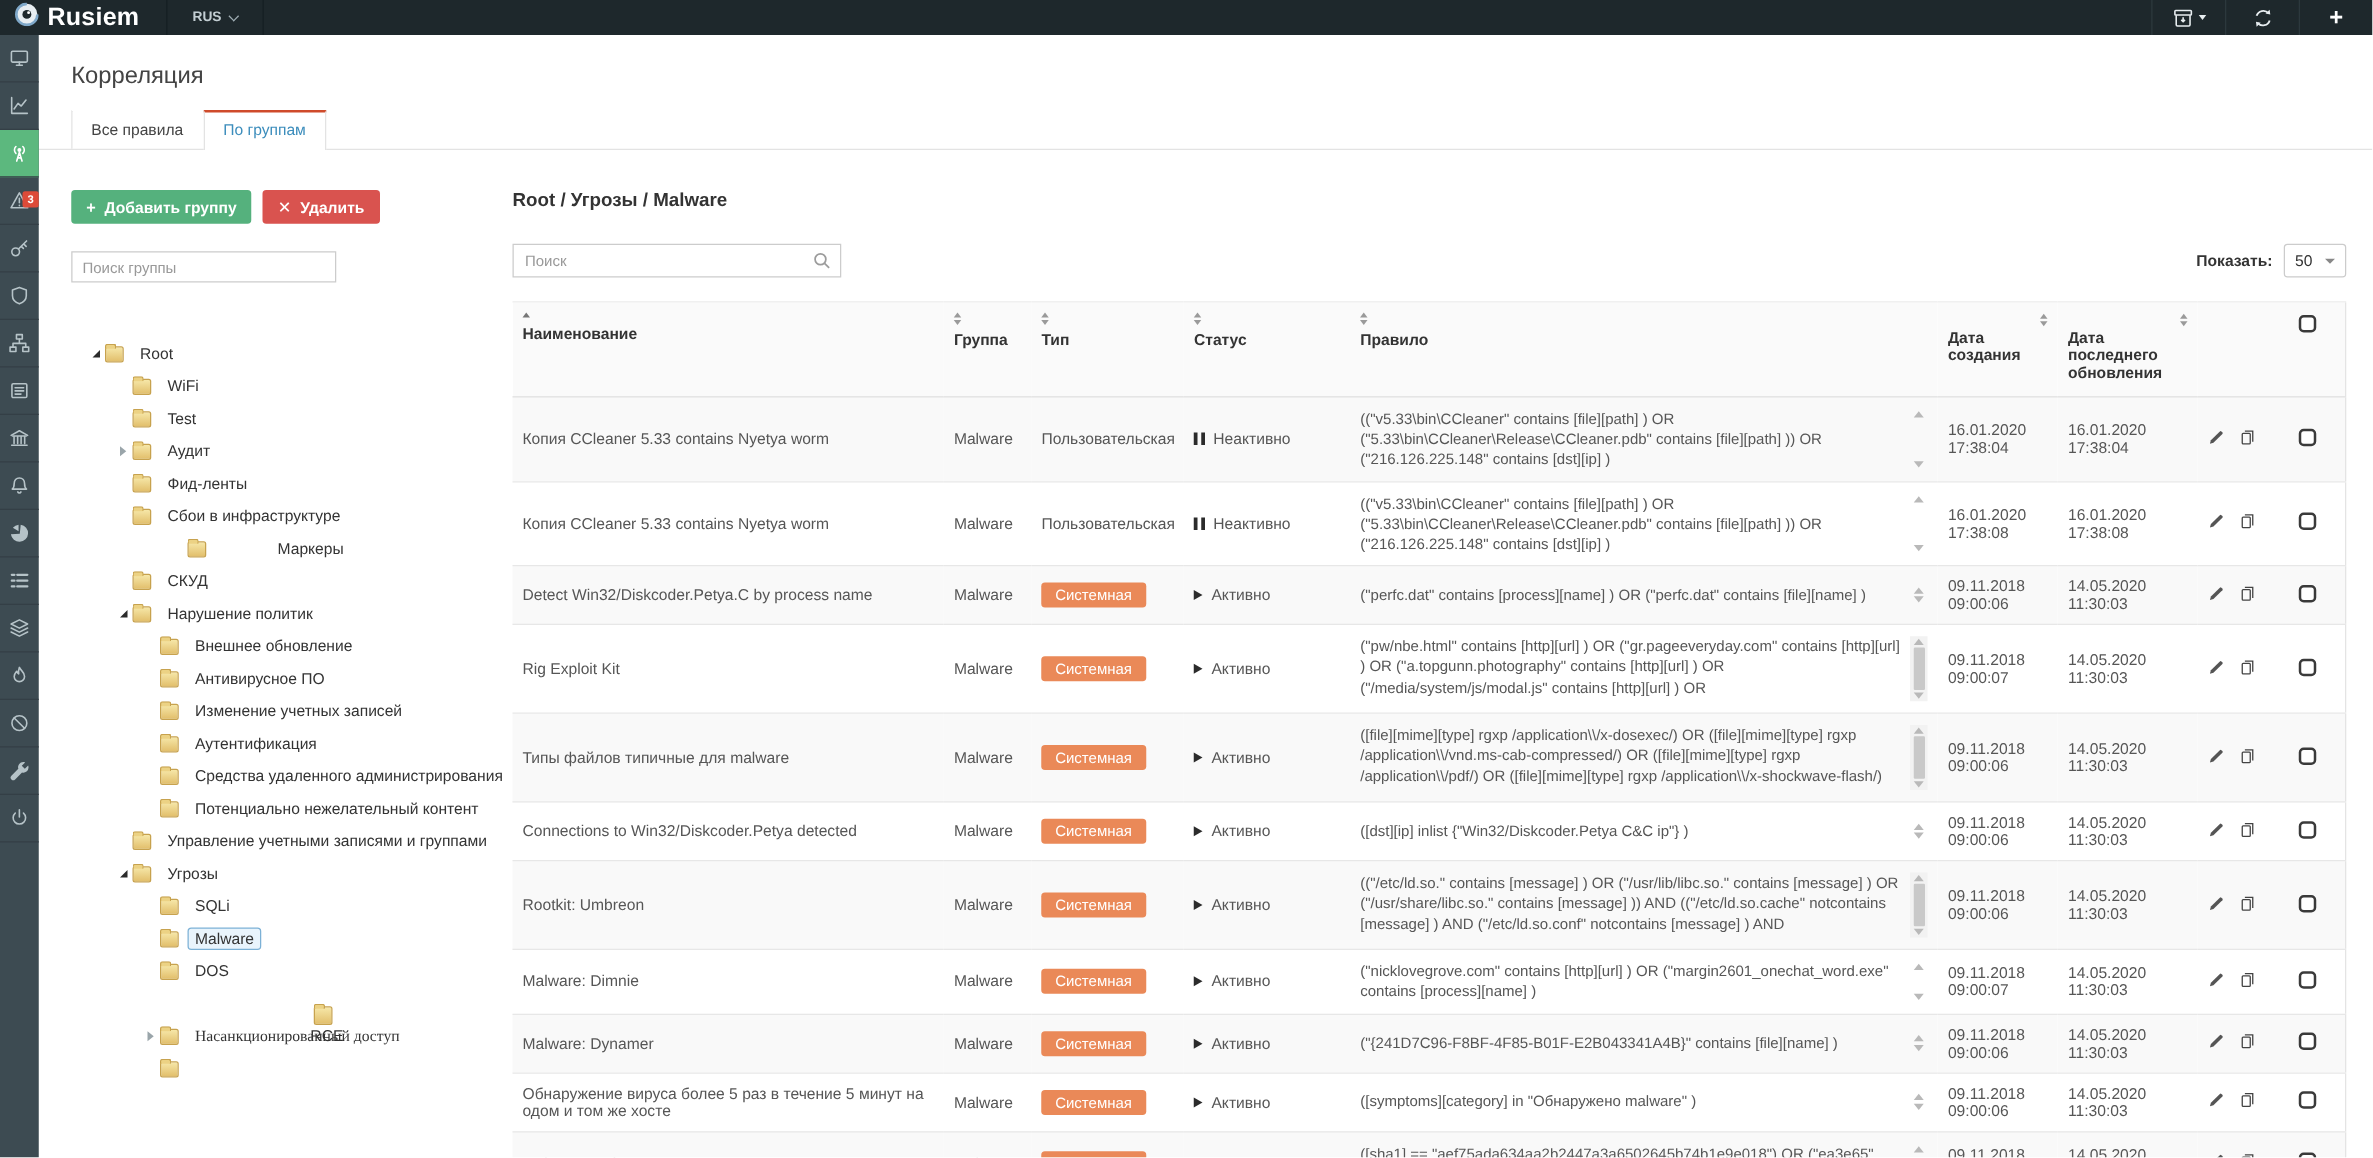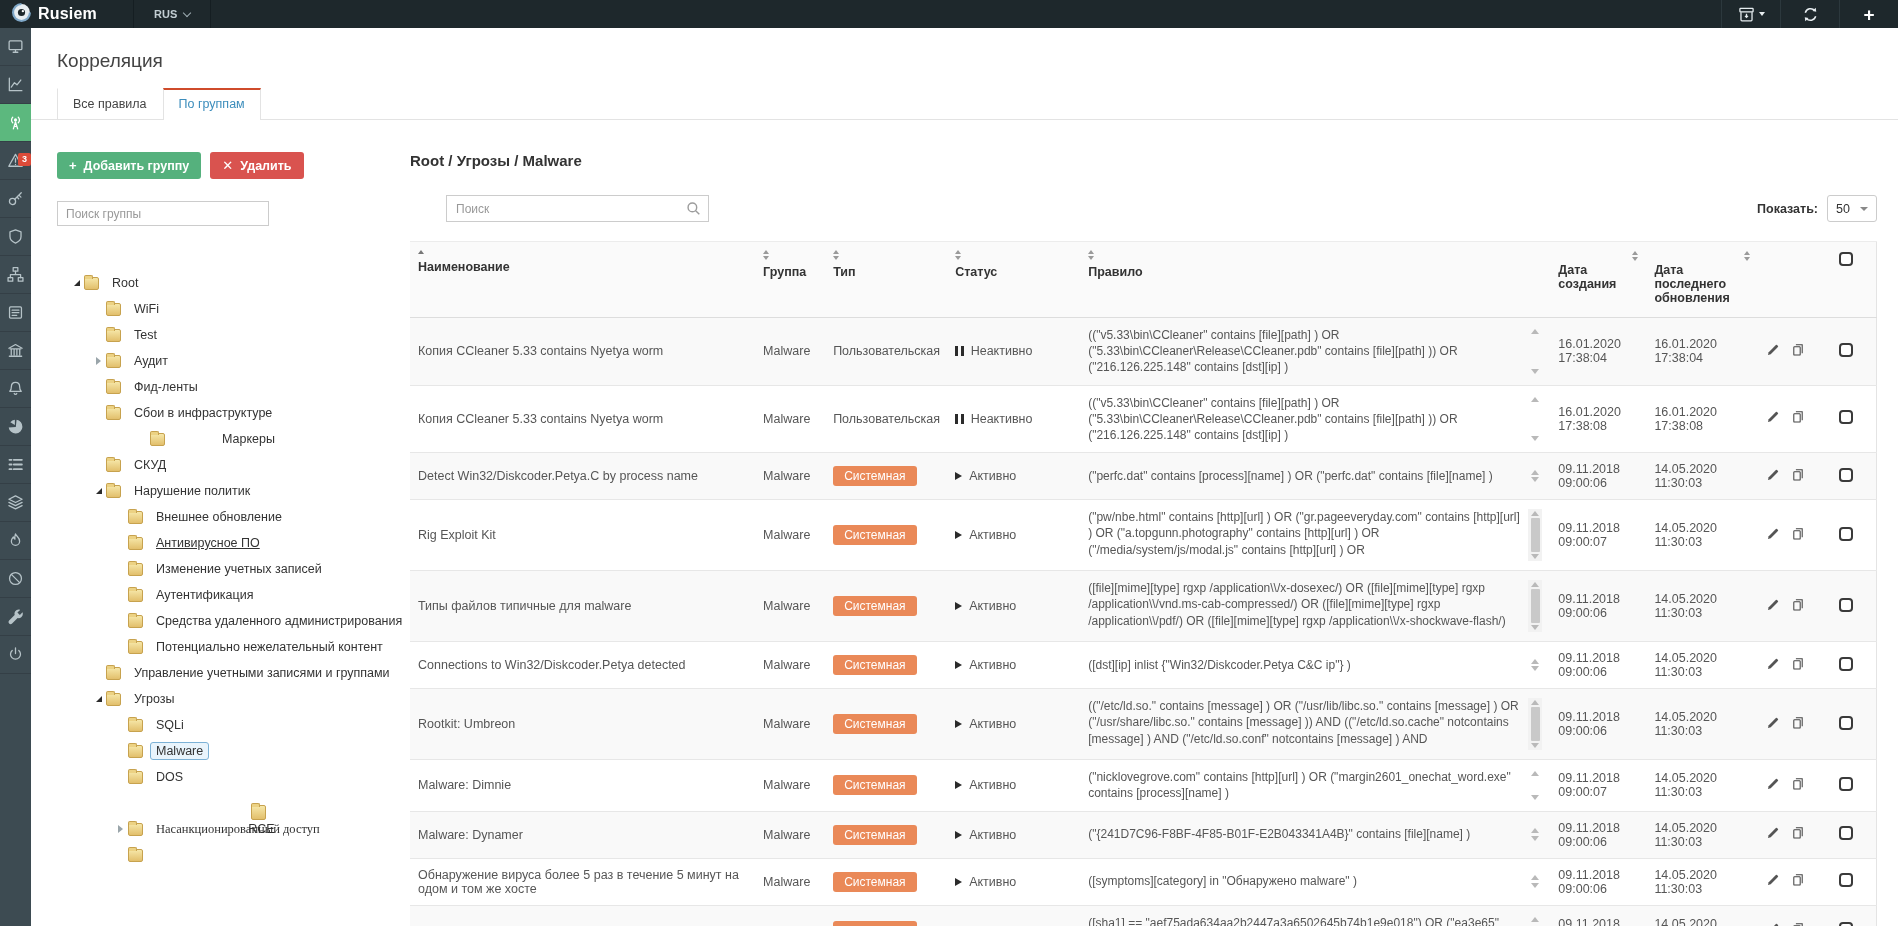"Rusiem" .brand-text { font-size: 16px -> 20px }
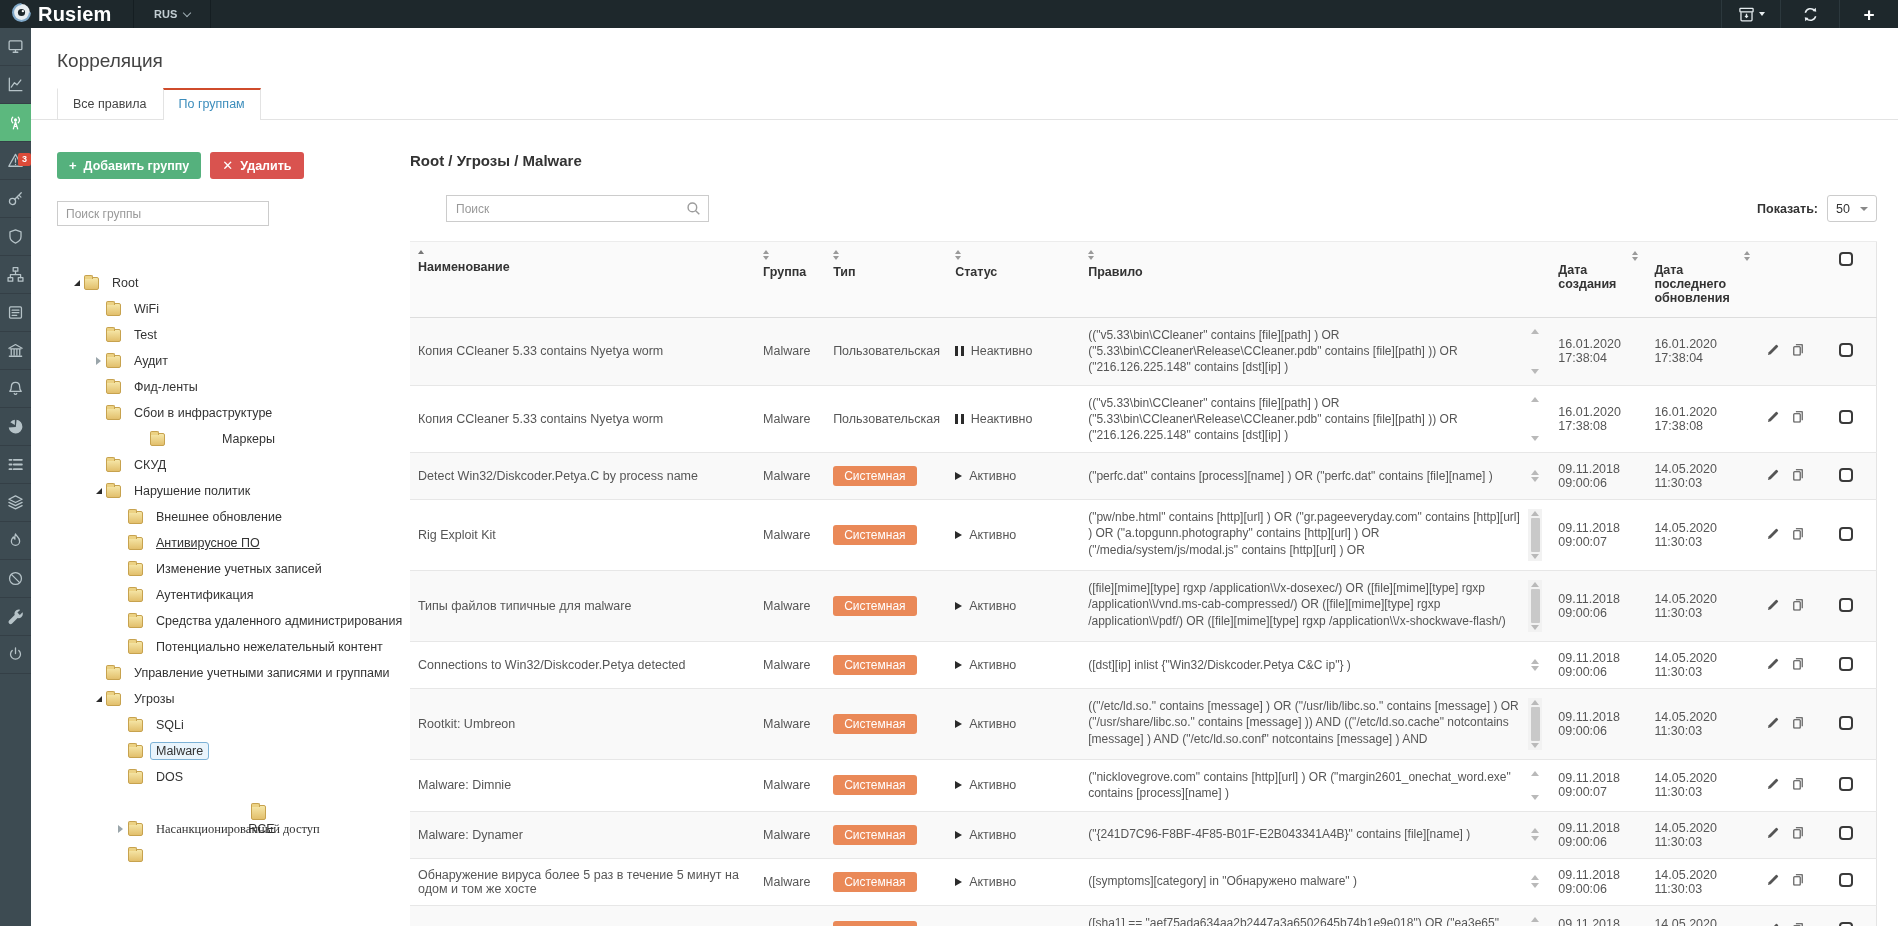"Поиск" .search-wrap { margin-left: 36px -> none }
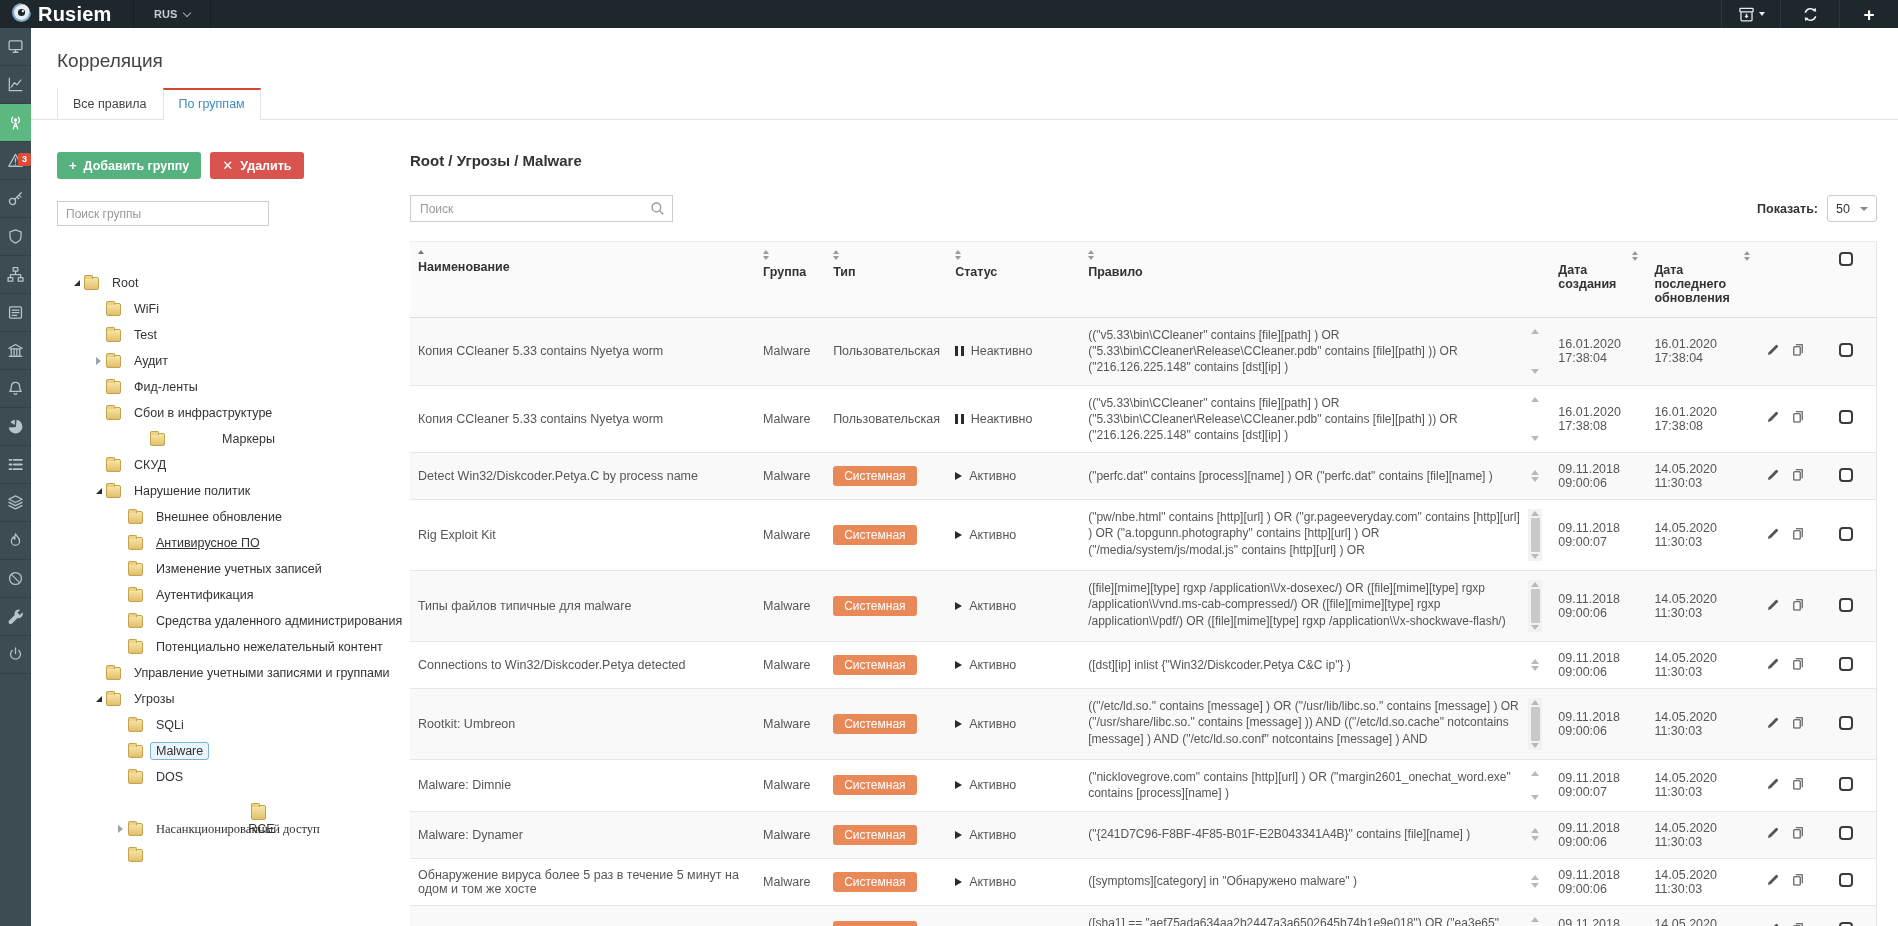"Антивирусное ПО" div.tree-row { text-decoration: underline -> none }
